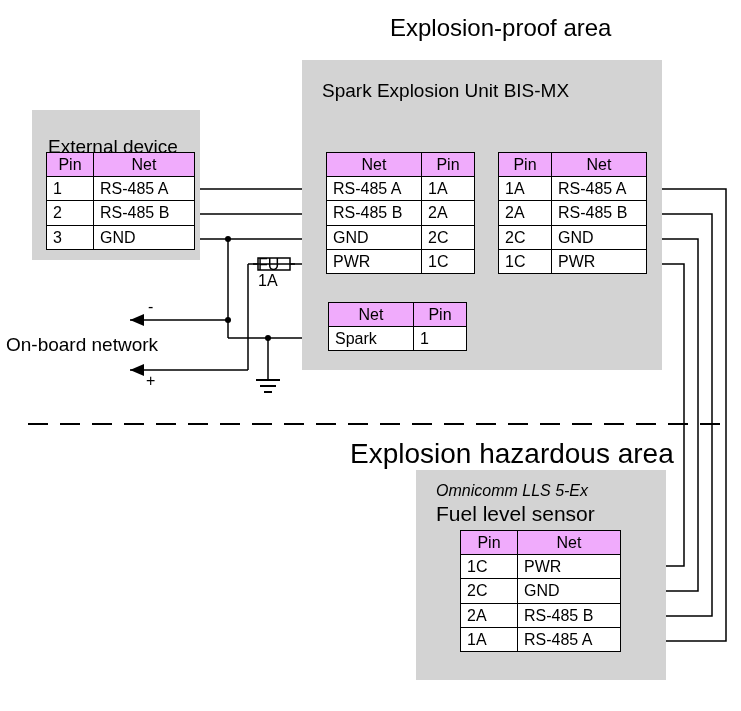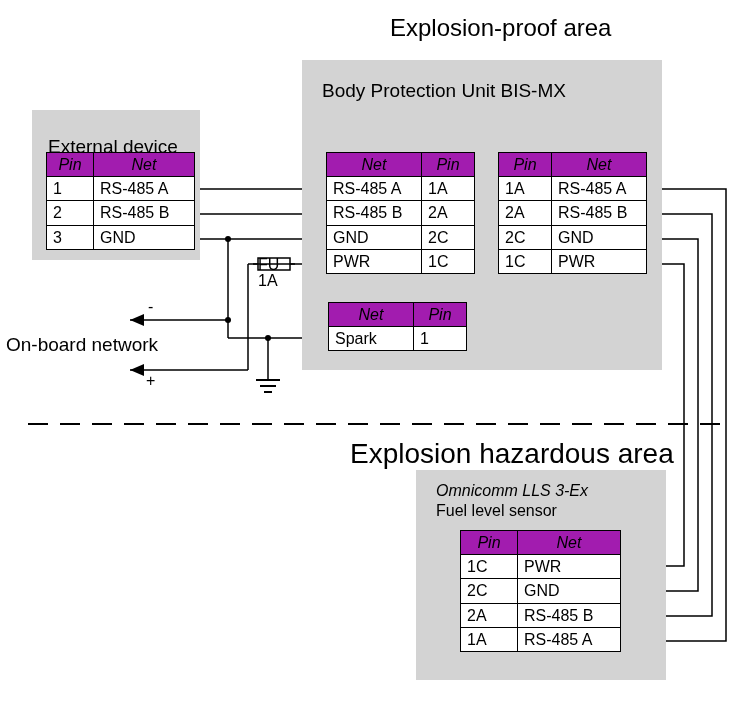"Body Protection Unit BIS-MX" div.box-title { text: Body Protection -> Spark Explosion }
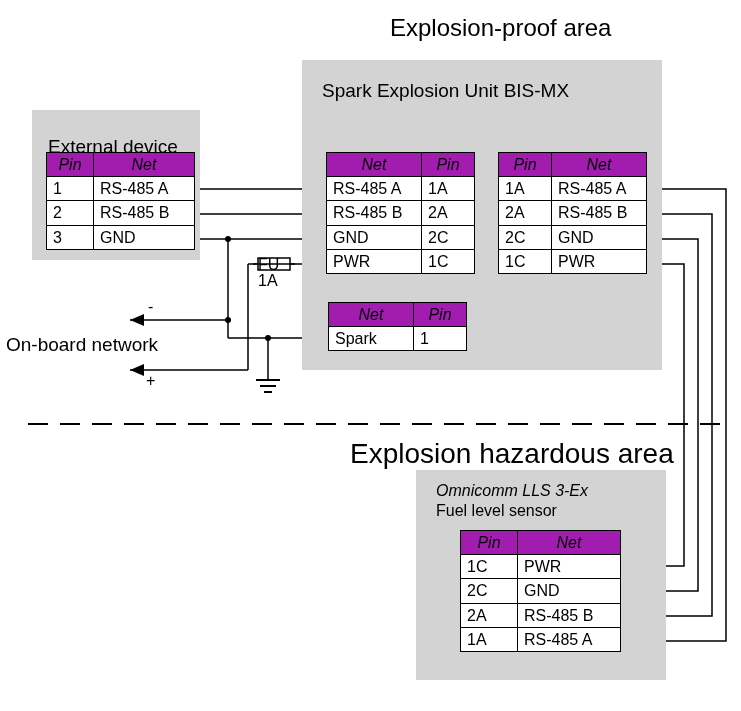"Pin" .table th { background: #a21caf -> #f0abfc; font-style: italic -> none }
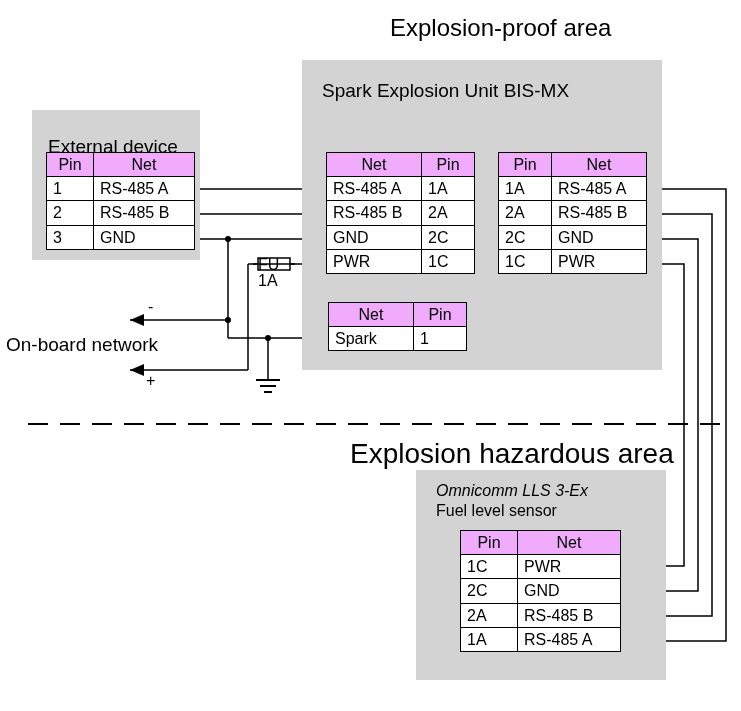"Omnicomm LLS 3-Ex" div.label { text: 3-Ex -> 5-Ex }
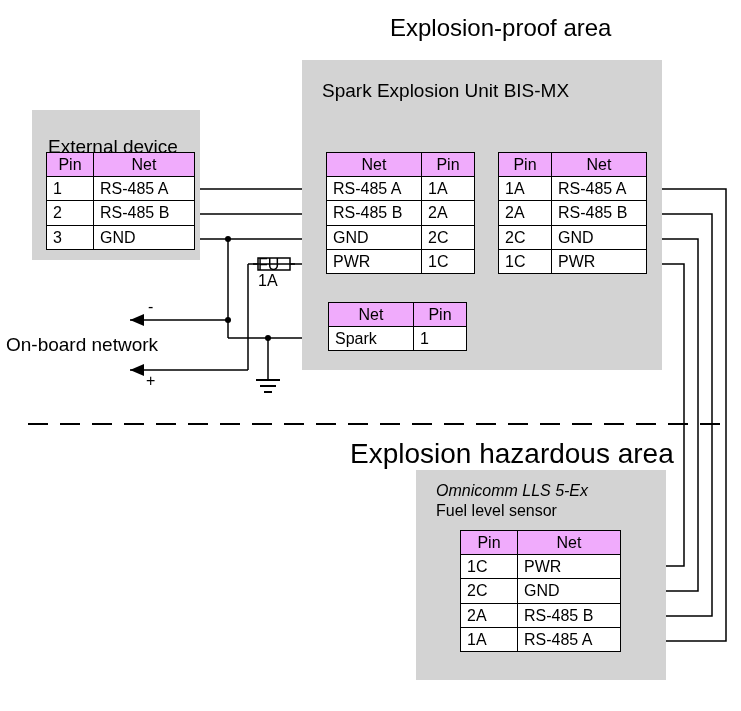"Fuel level sensor" div.box-title { font-size: 16px -> 21px }
